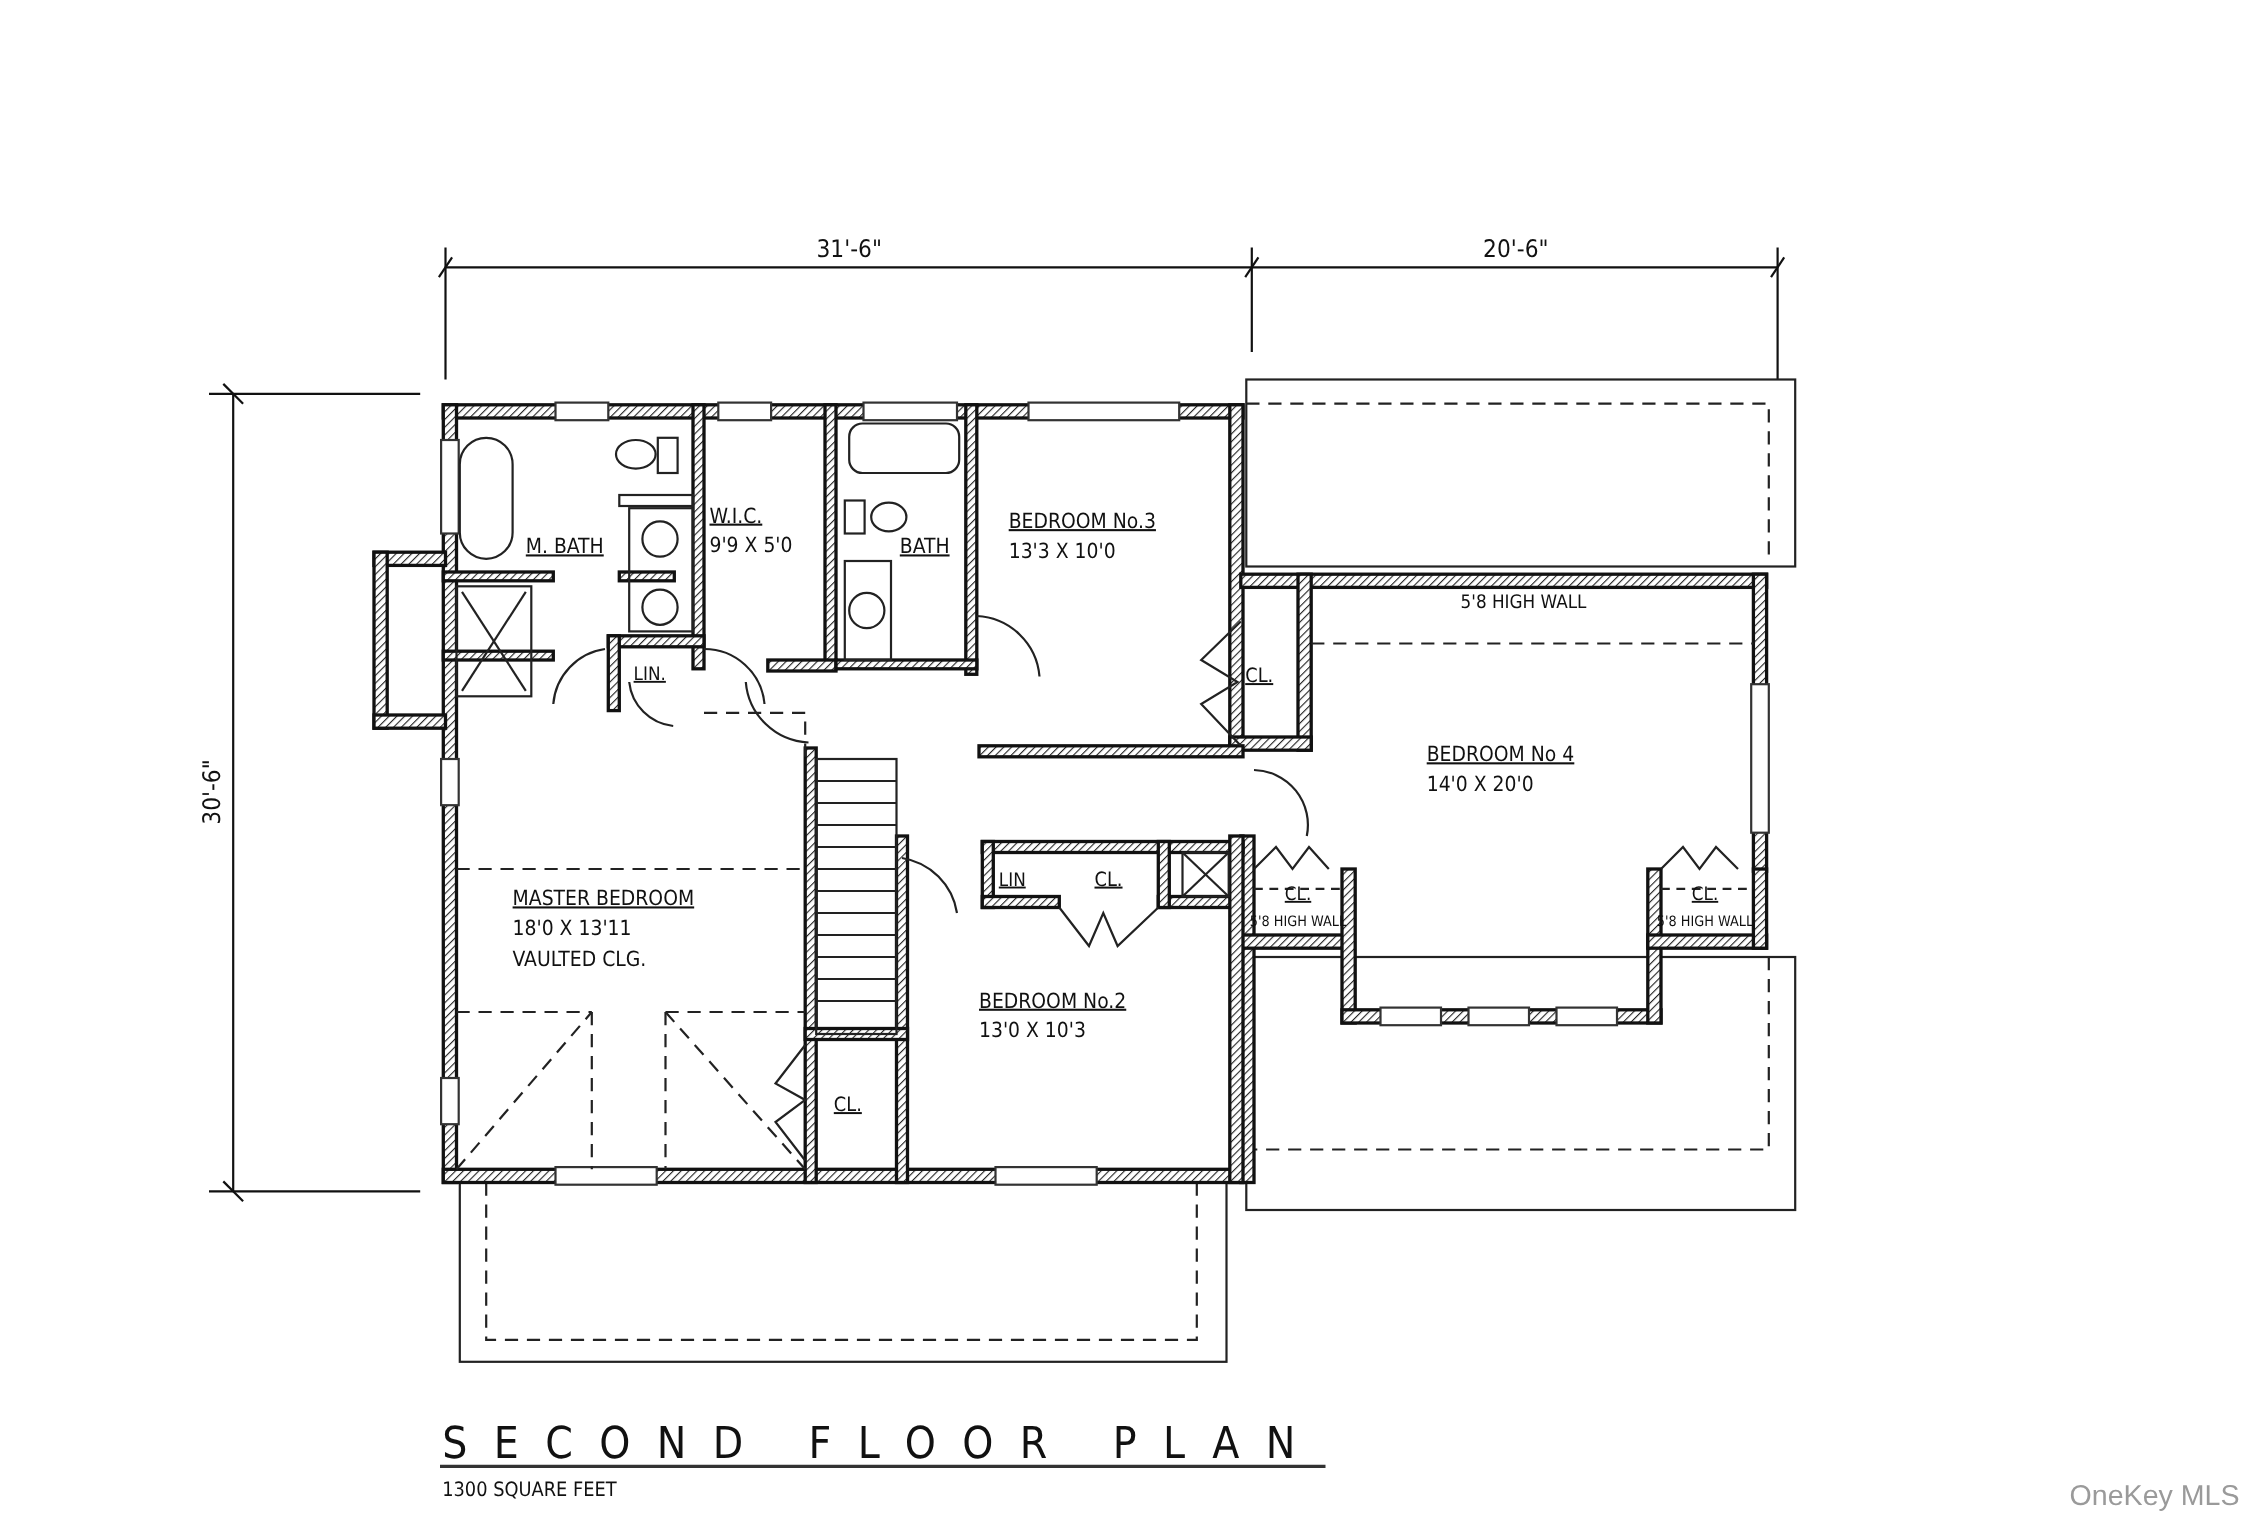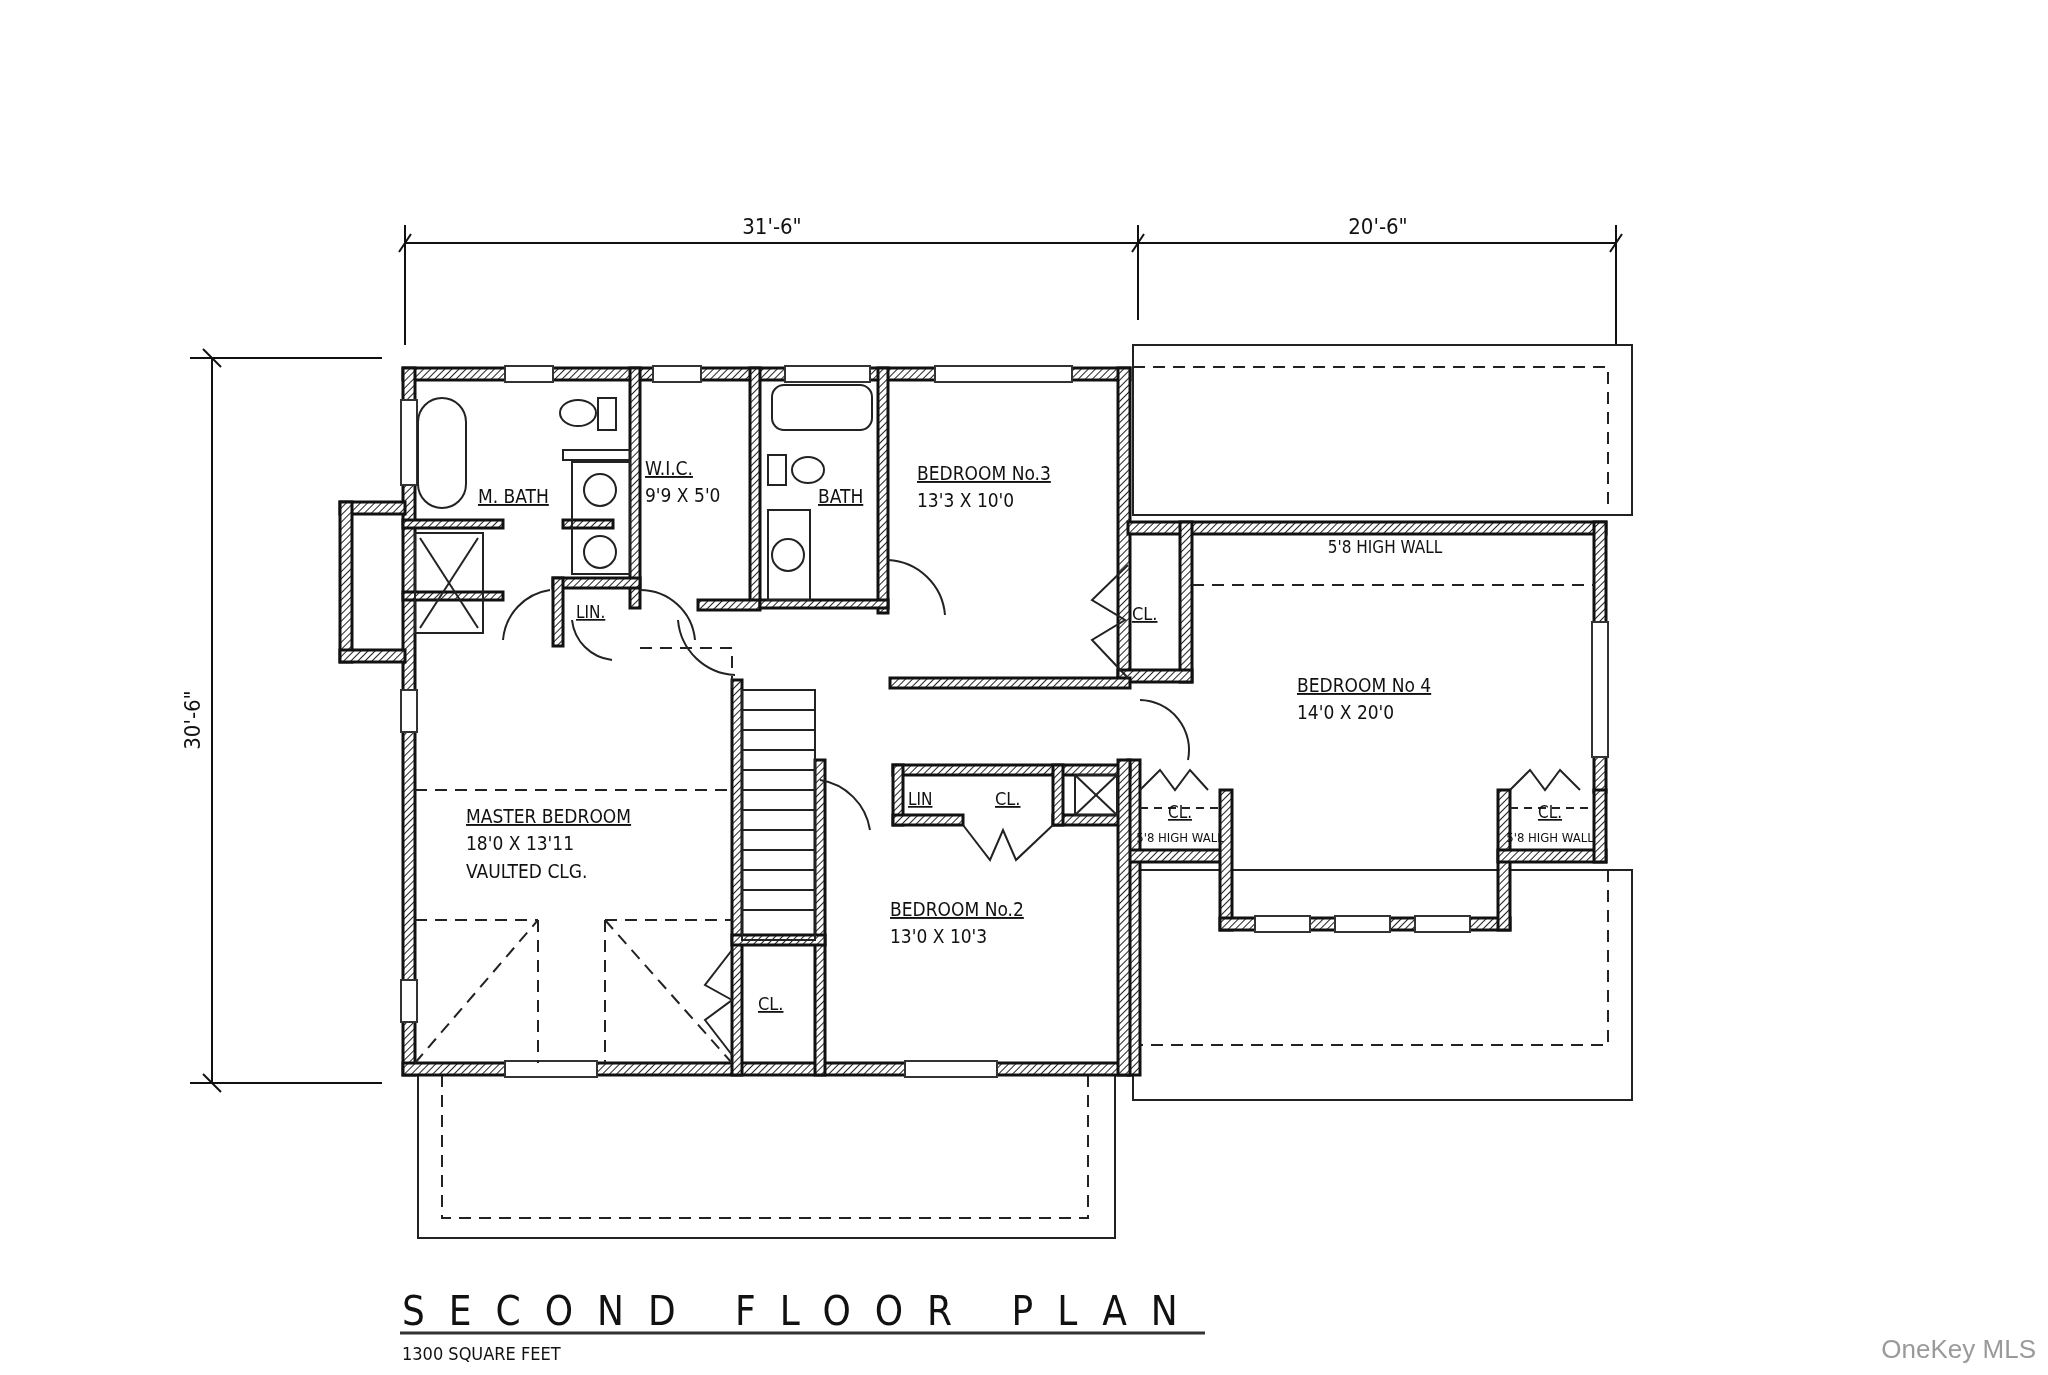"OneKey MLS" .wm { bottom: 10px -> 0 }
